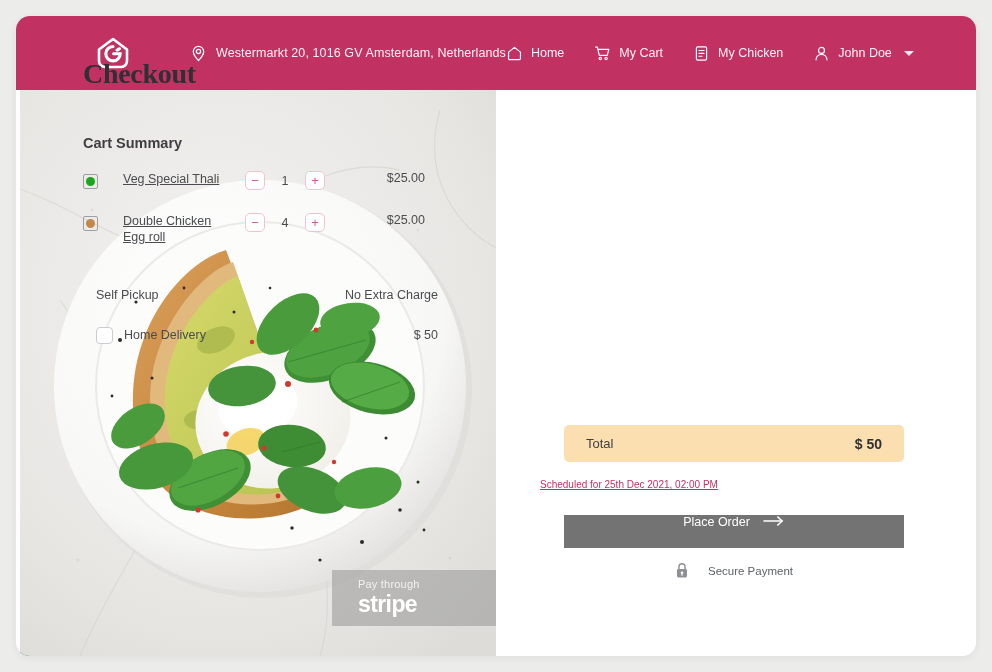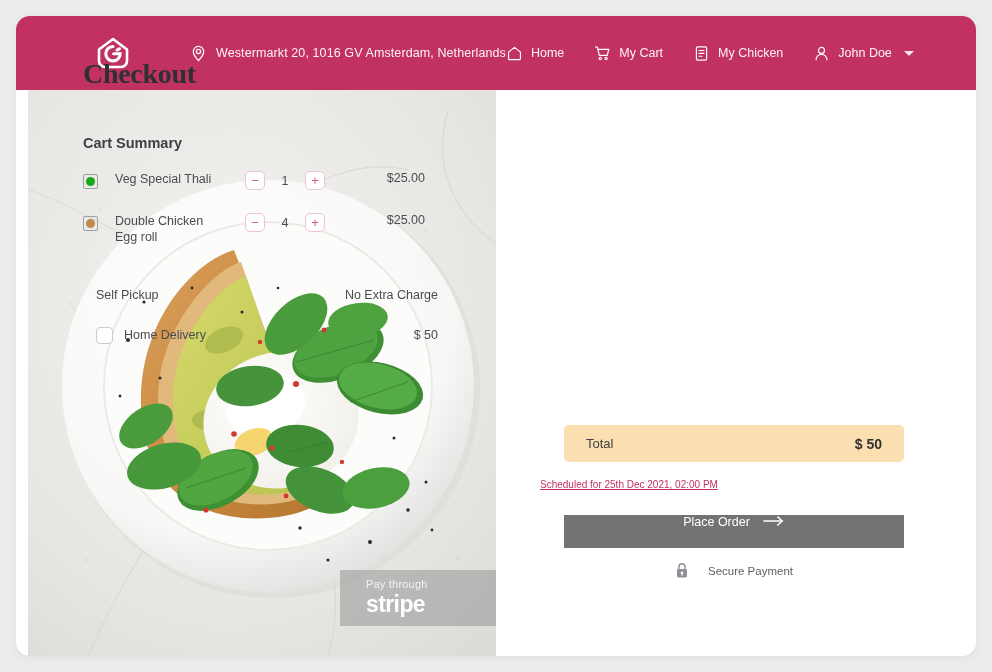"Veg Special Thali" .item-name { margin-left: 17px -> 25px; text-decoration: none -> underline }
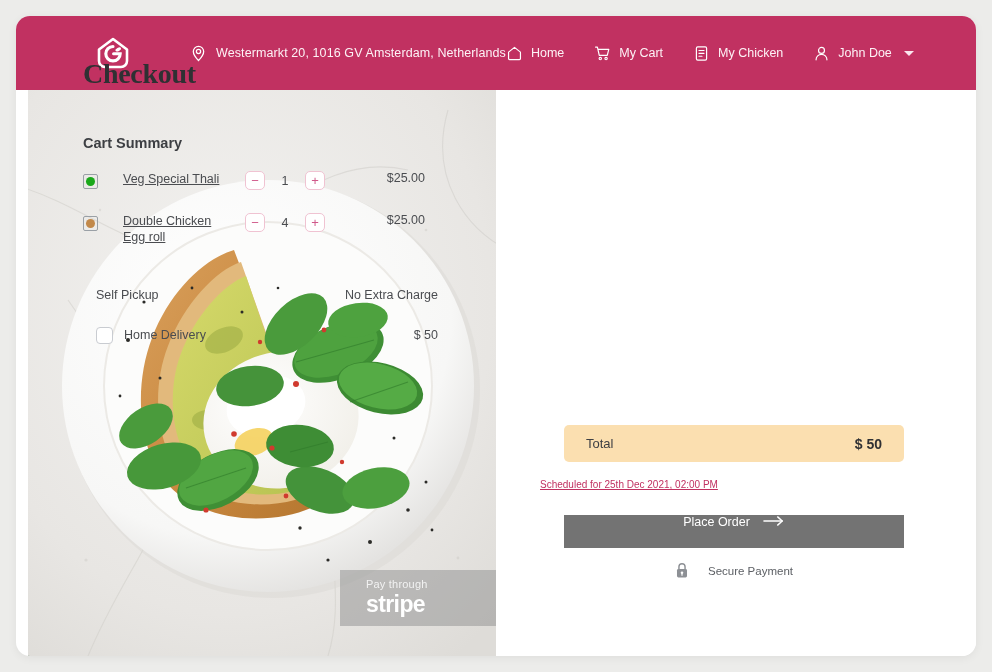"Pay through" #hero-panel { left: 12px -> 4px }
